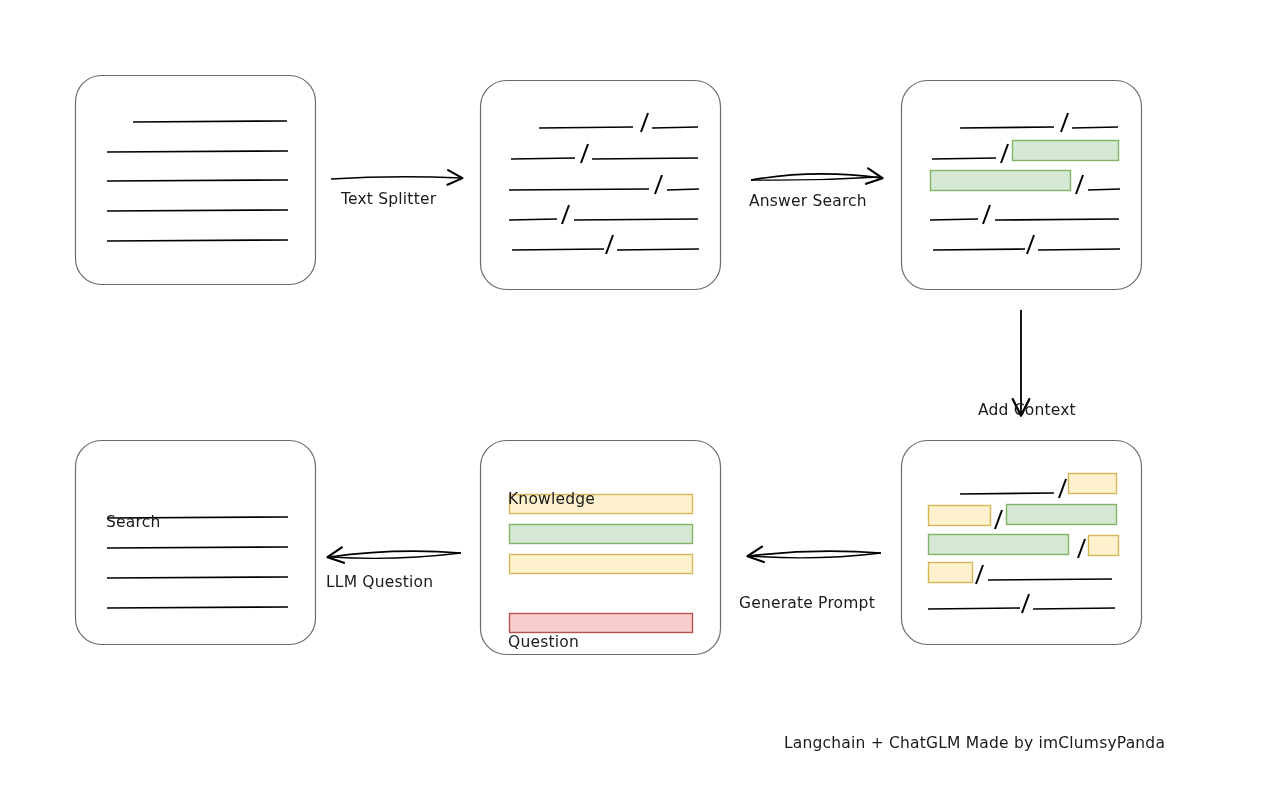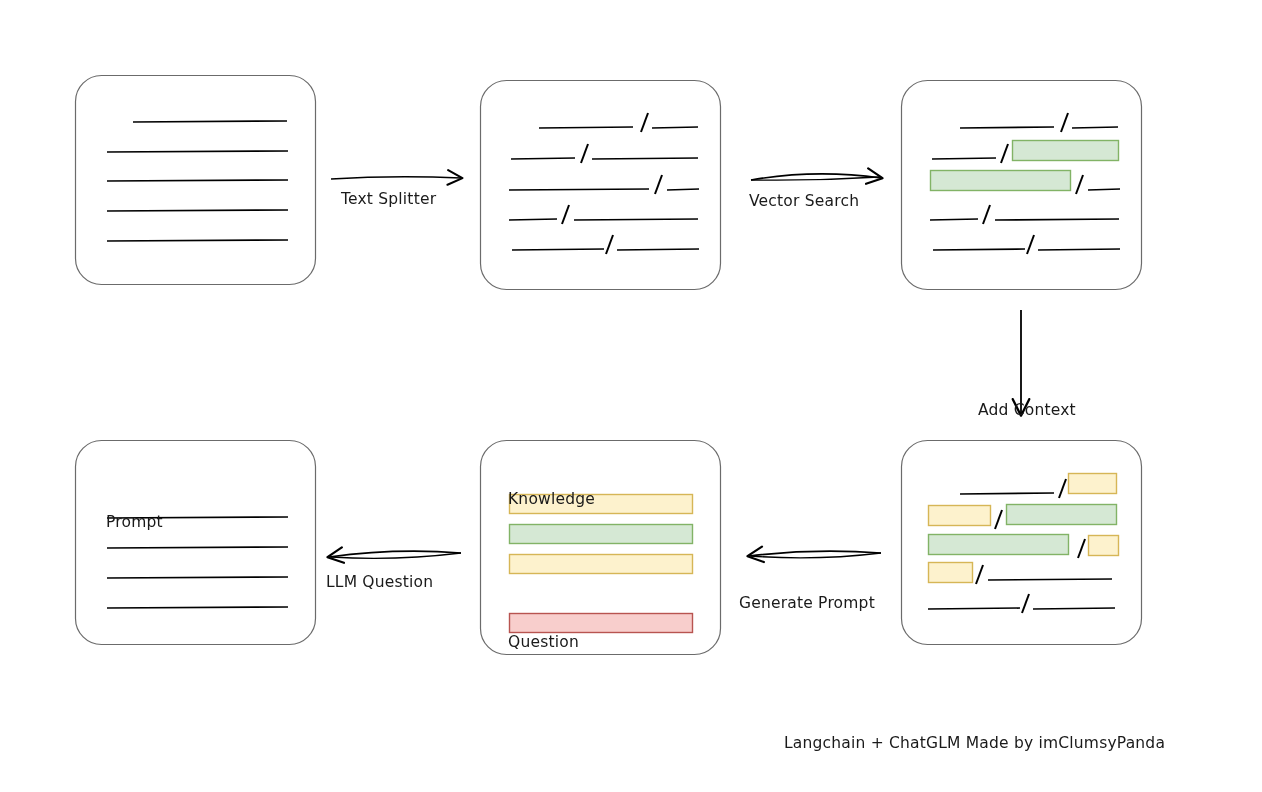"Vector Search" div.lbl { text: Vector -> Answer }
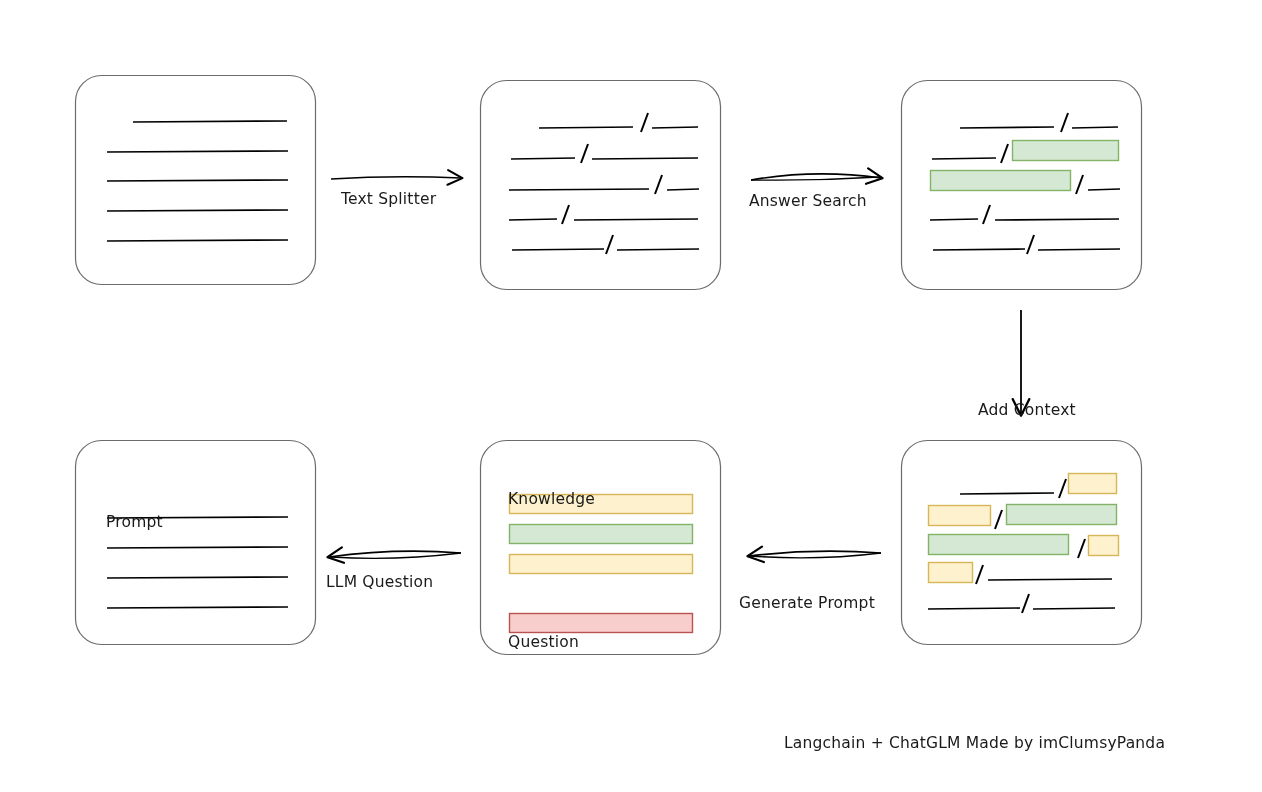"Prompt" div.lbl { text: Prompt -> Search }
